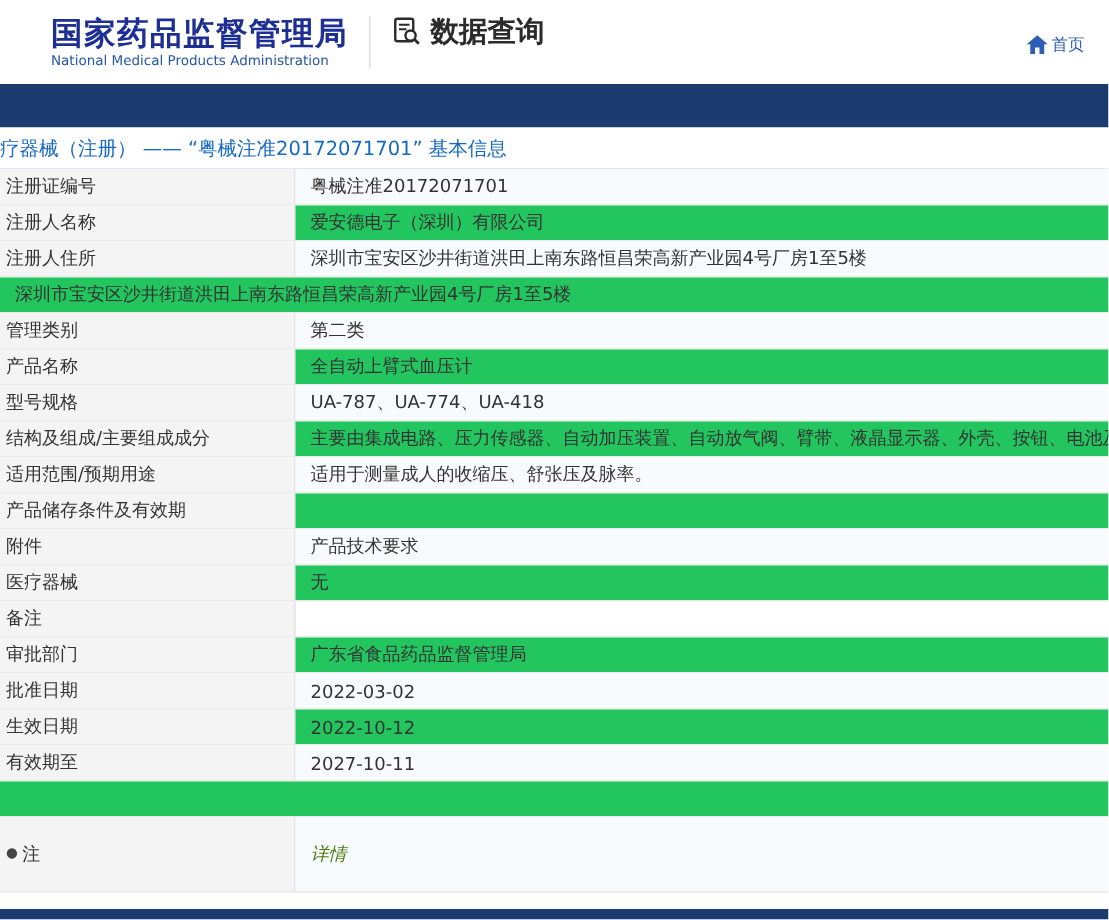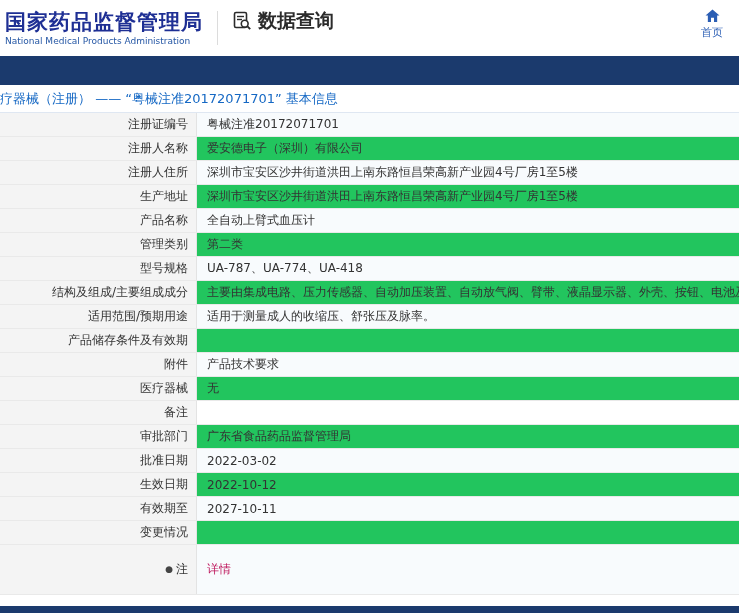"国家药品监督管理局" .logo-block { margin-left: none -> 29px }
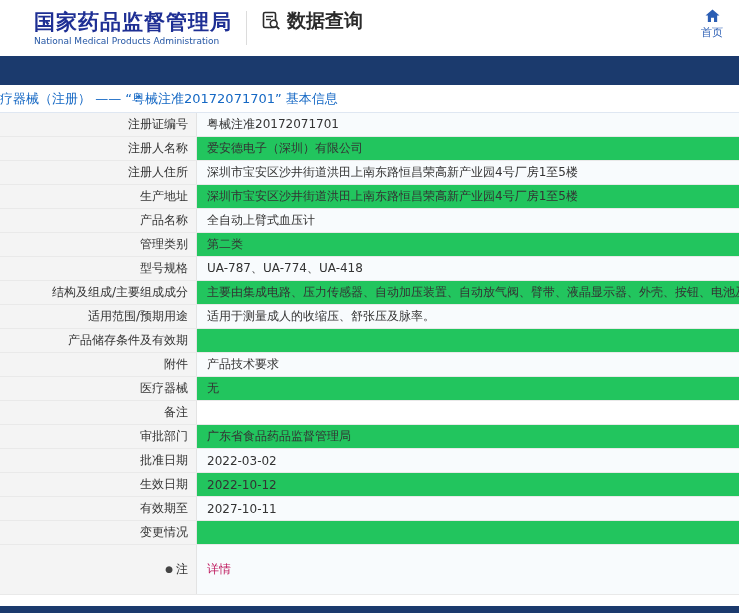"首页" .home-link { flex-direction: column -> row; top: 9px -> 22px }
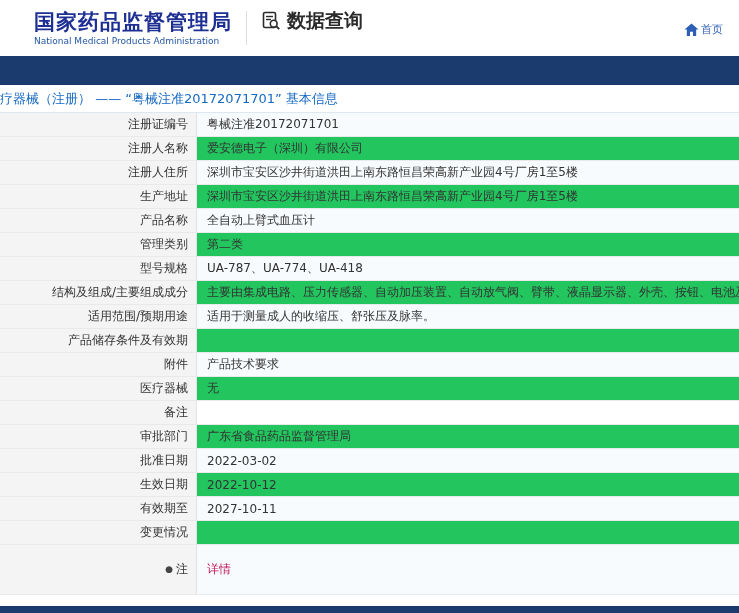"注册证编号" .cell.label { justify-content: flex-end -> none }
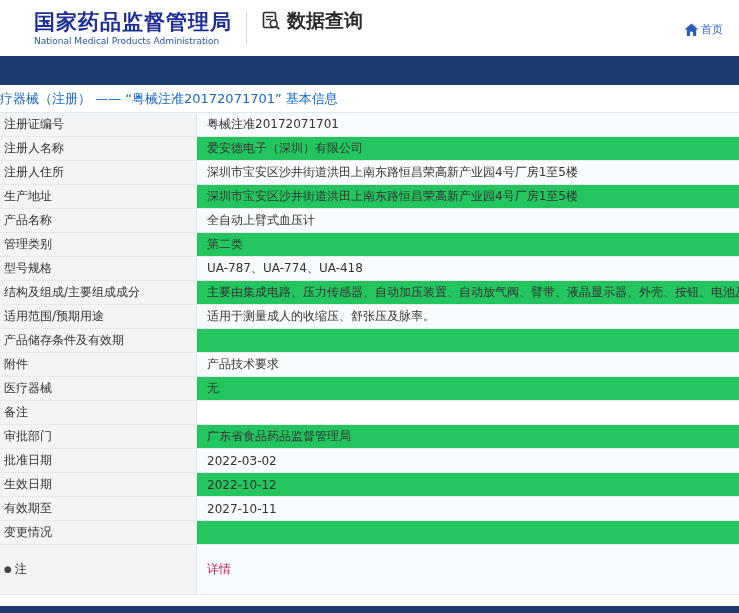"生产地址" div.cell { html: <div> <span>生产地址</span> </div> -> none }
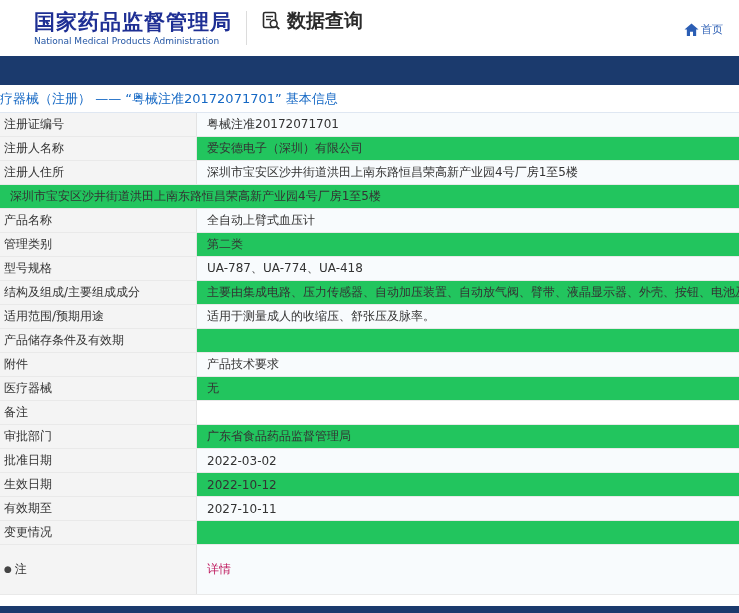"产品名称" div.row { order: before "管理类别" -> after "管理类别" }
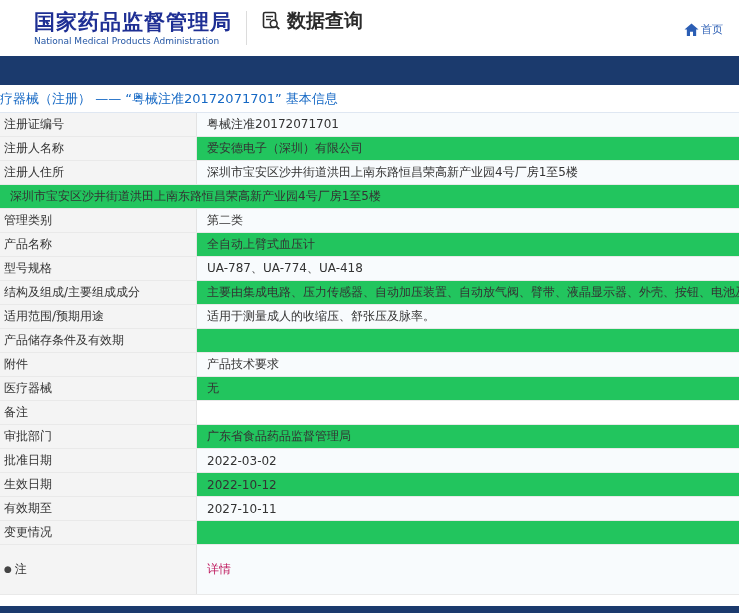"变更情况" div.cell { html: <div> <span>变更情况</span> </div> -> none }
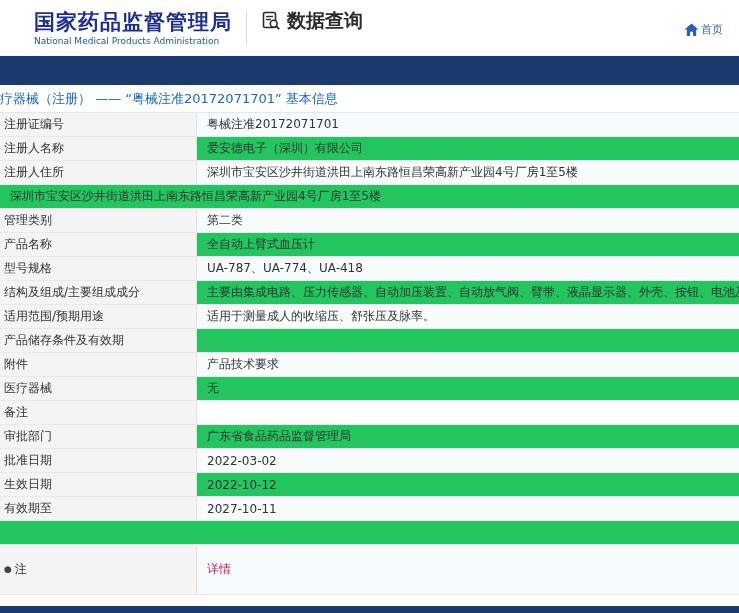"详情" a.detail-link { color: #be185d -> #4d7c0f; font-style: none -> italic }
